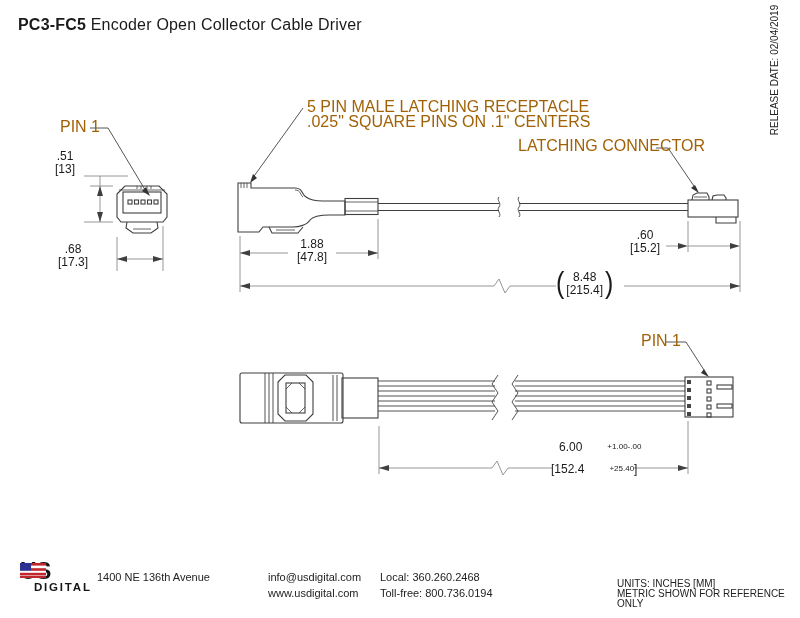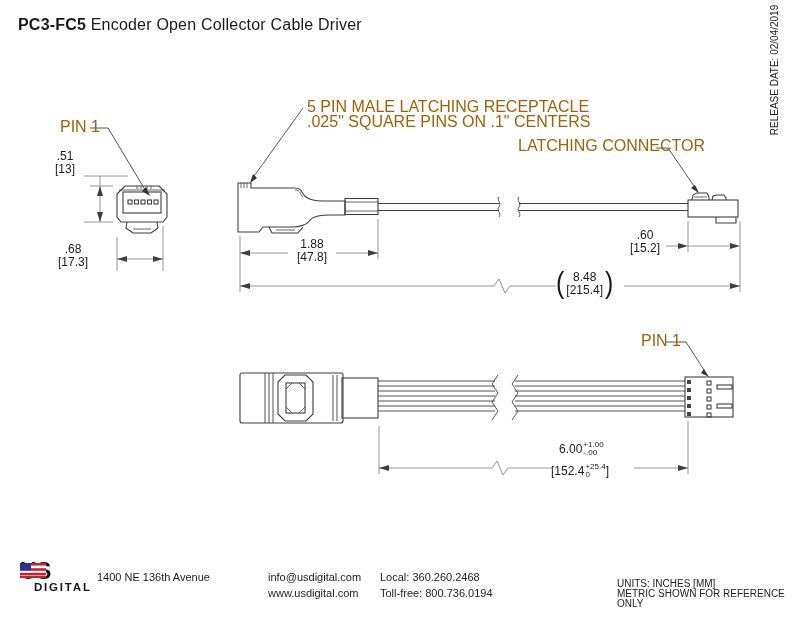"+1.00" .tol { flex-direction: column -> none; padding-left: none -> 24px }
